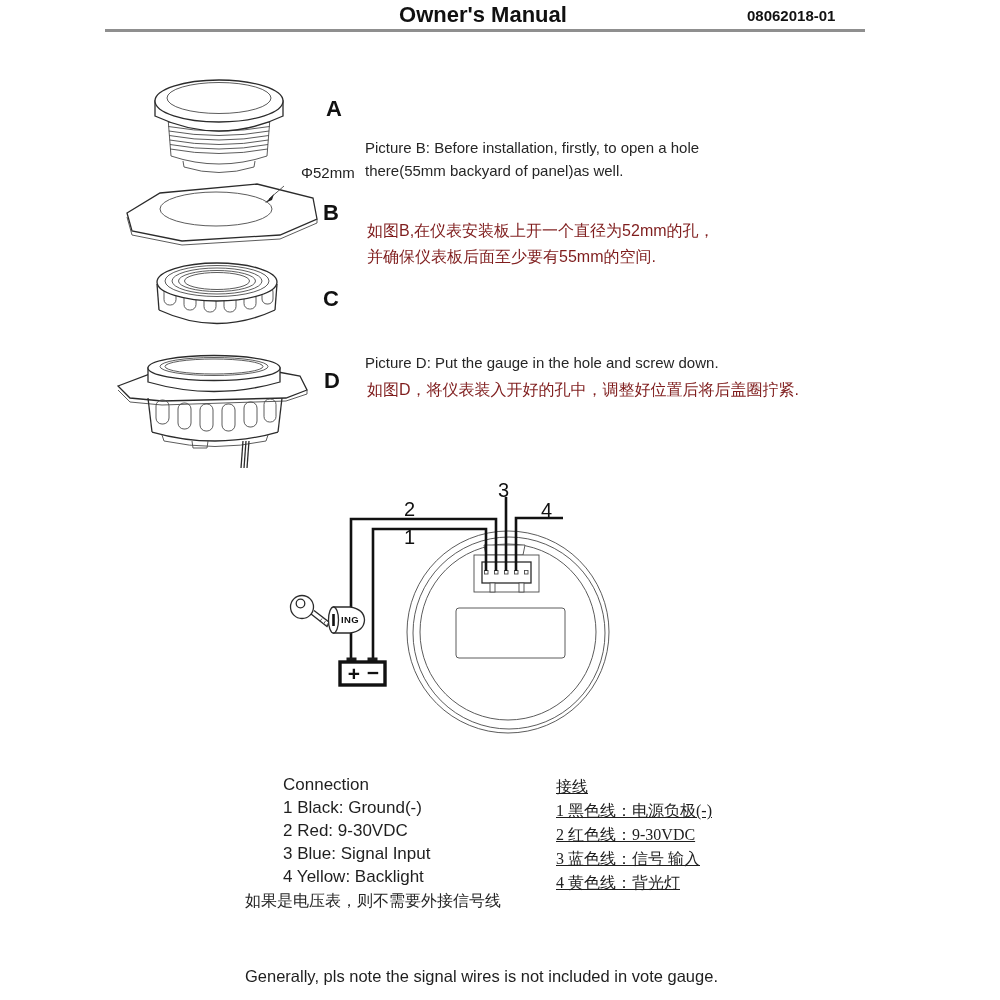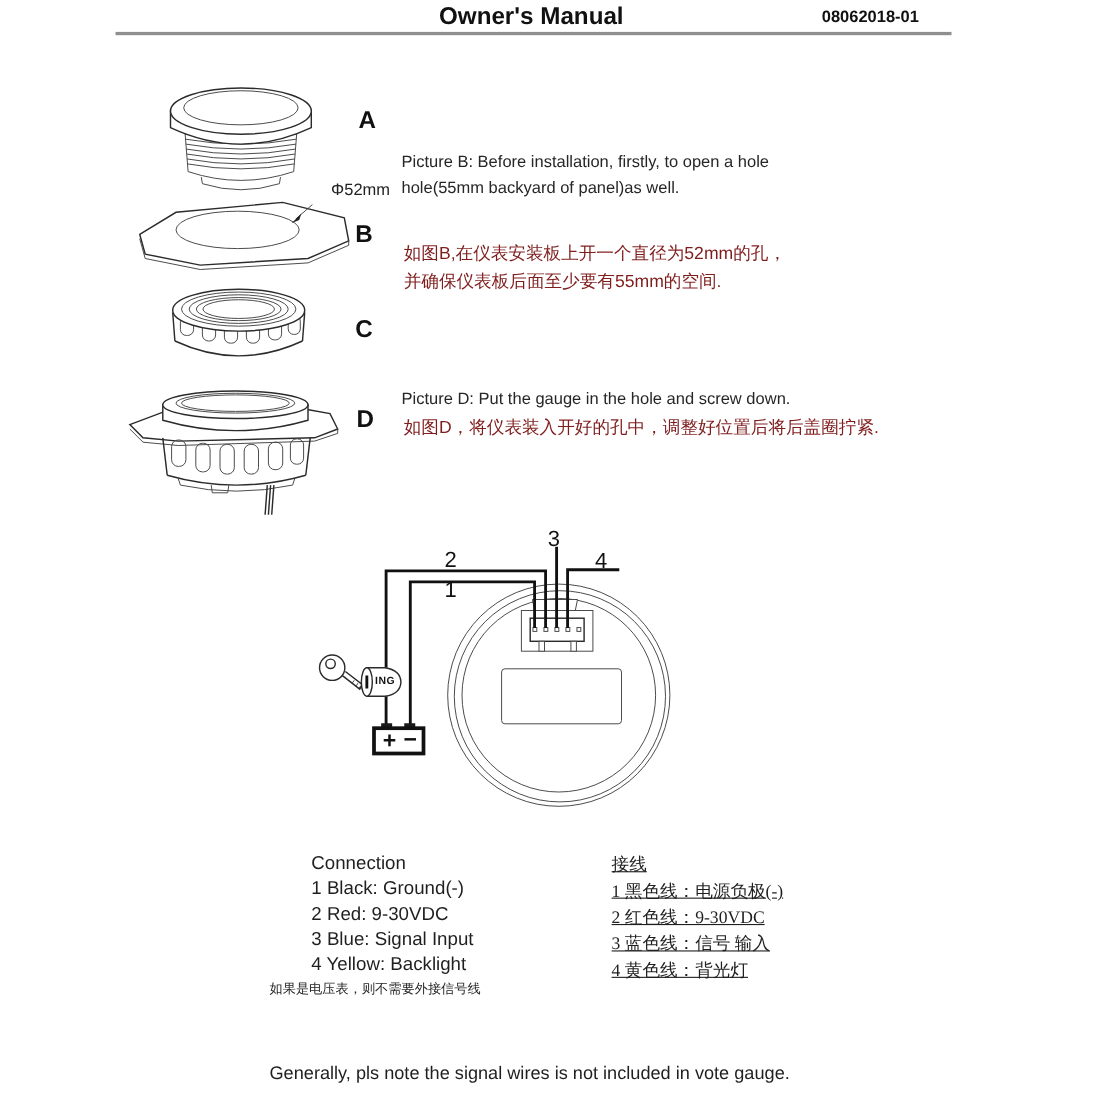"hole(55mm backyard of panel)as well." div { text: hole -> there }
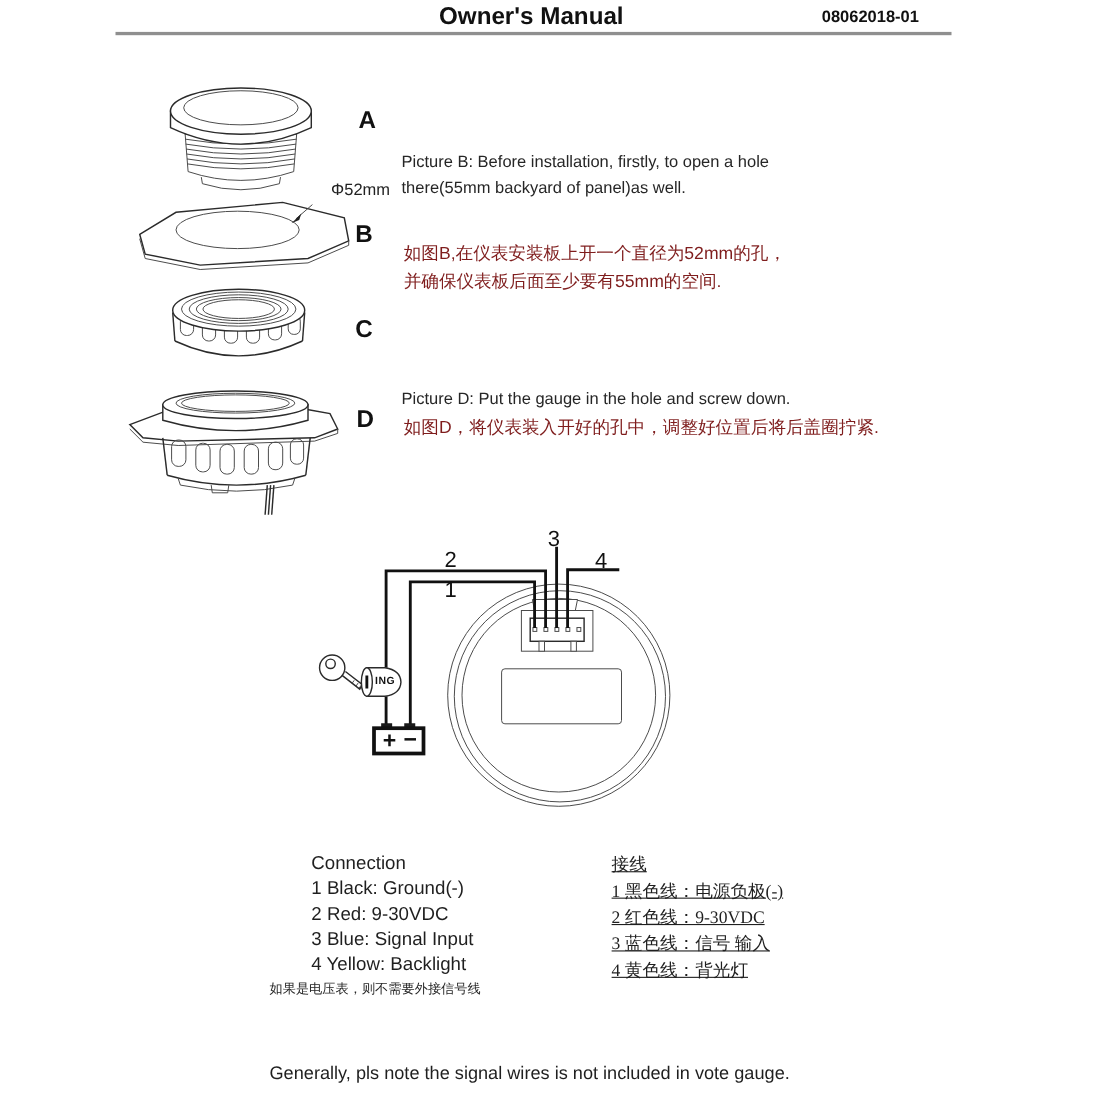"如果是电压表，则不需要外接信号线" .footer-zh { font-size: 12px -> 16px }
